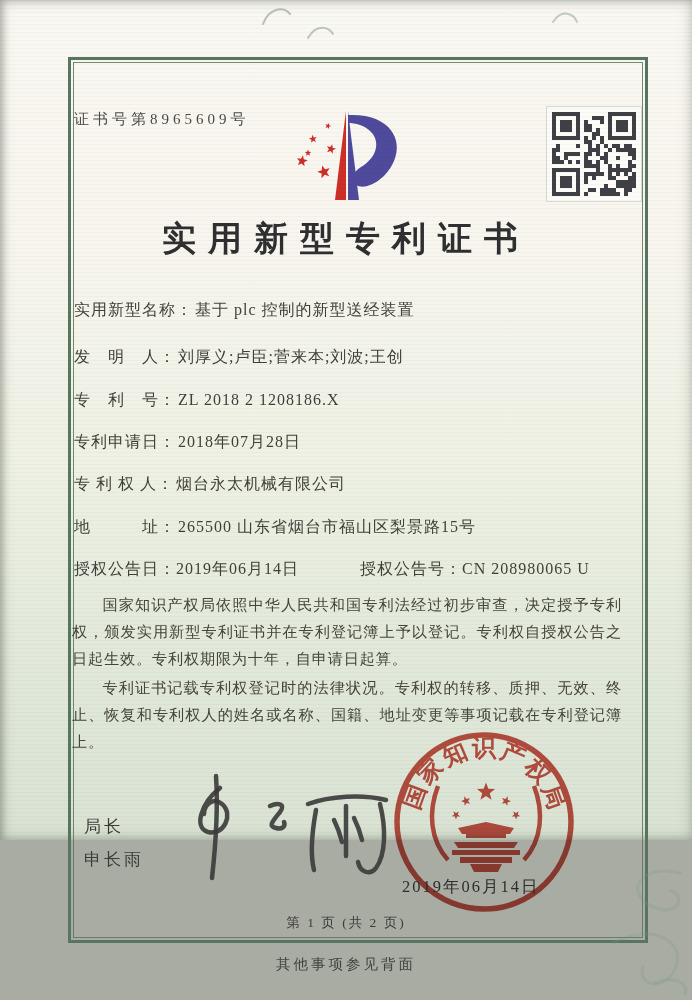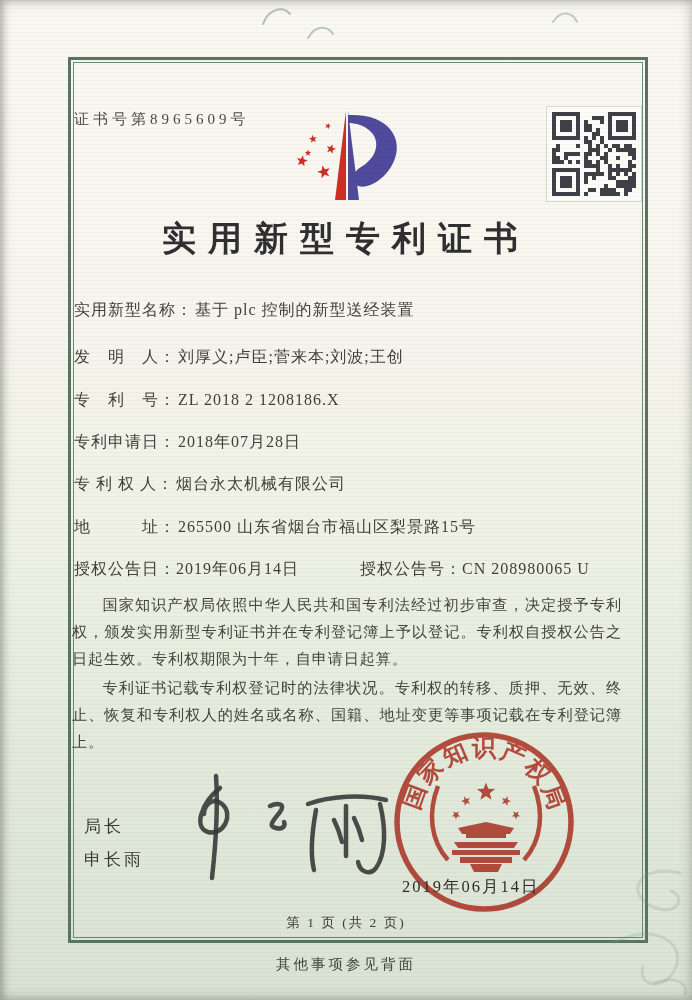"2019年06月14日" .page { height: 1000px -> 840px }
